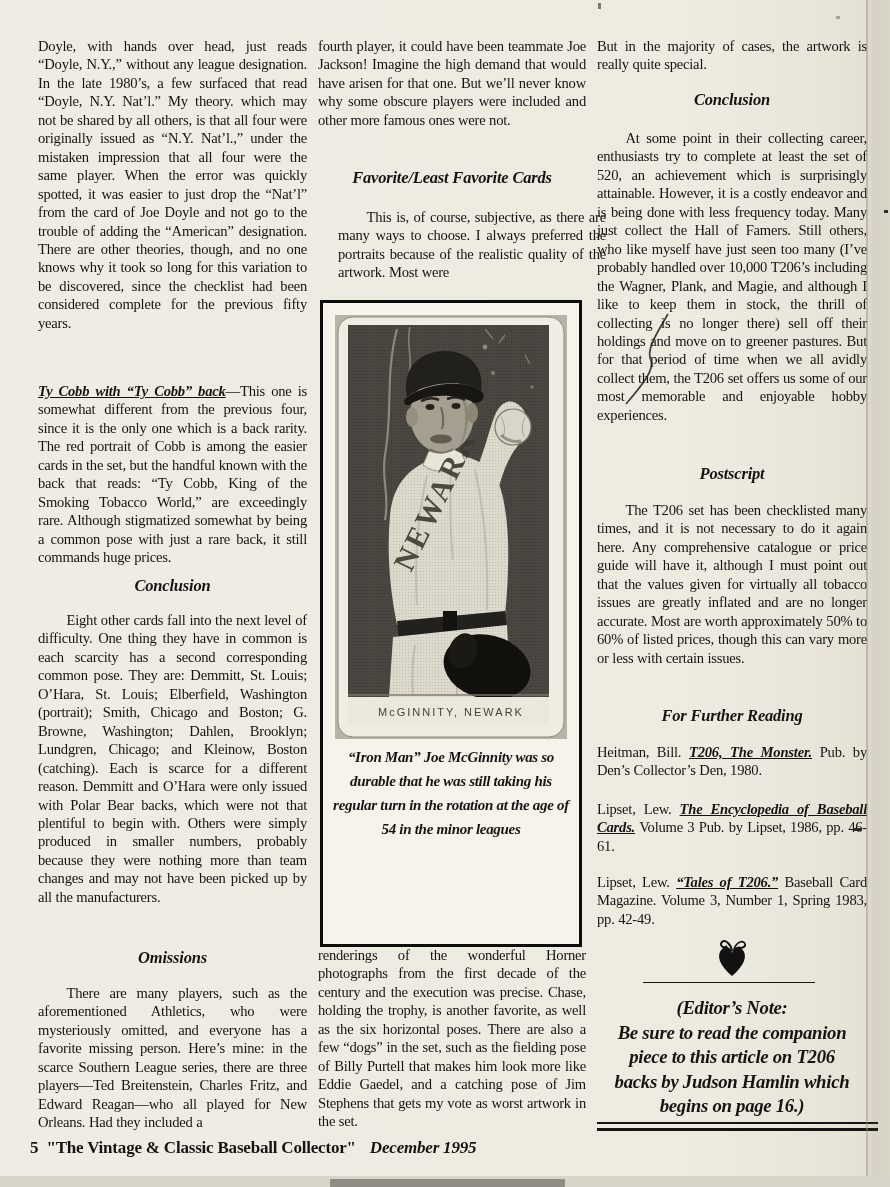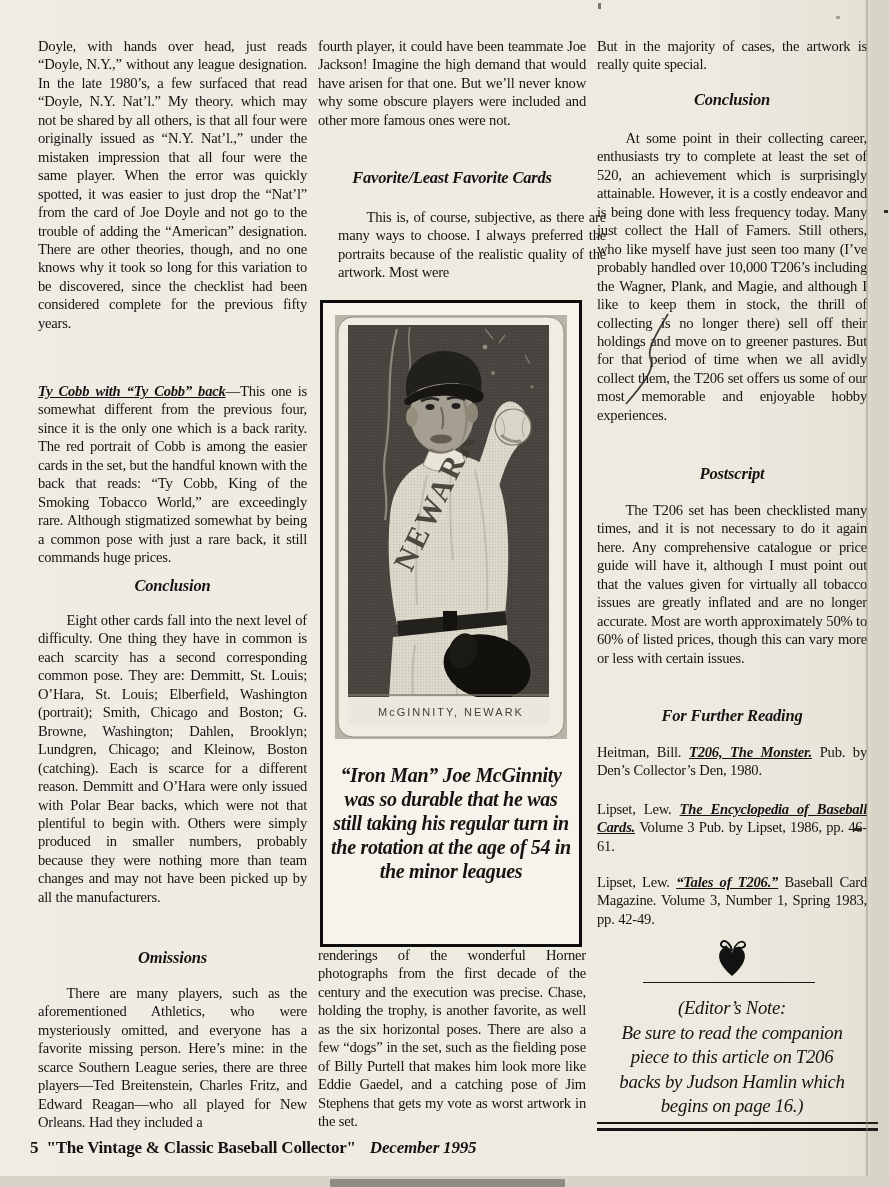"“Iron Man” Joe McGinnity was" .caption-body { font-size: 20px -> 15px; margin-top: 20px -> 2px }
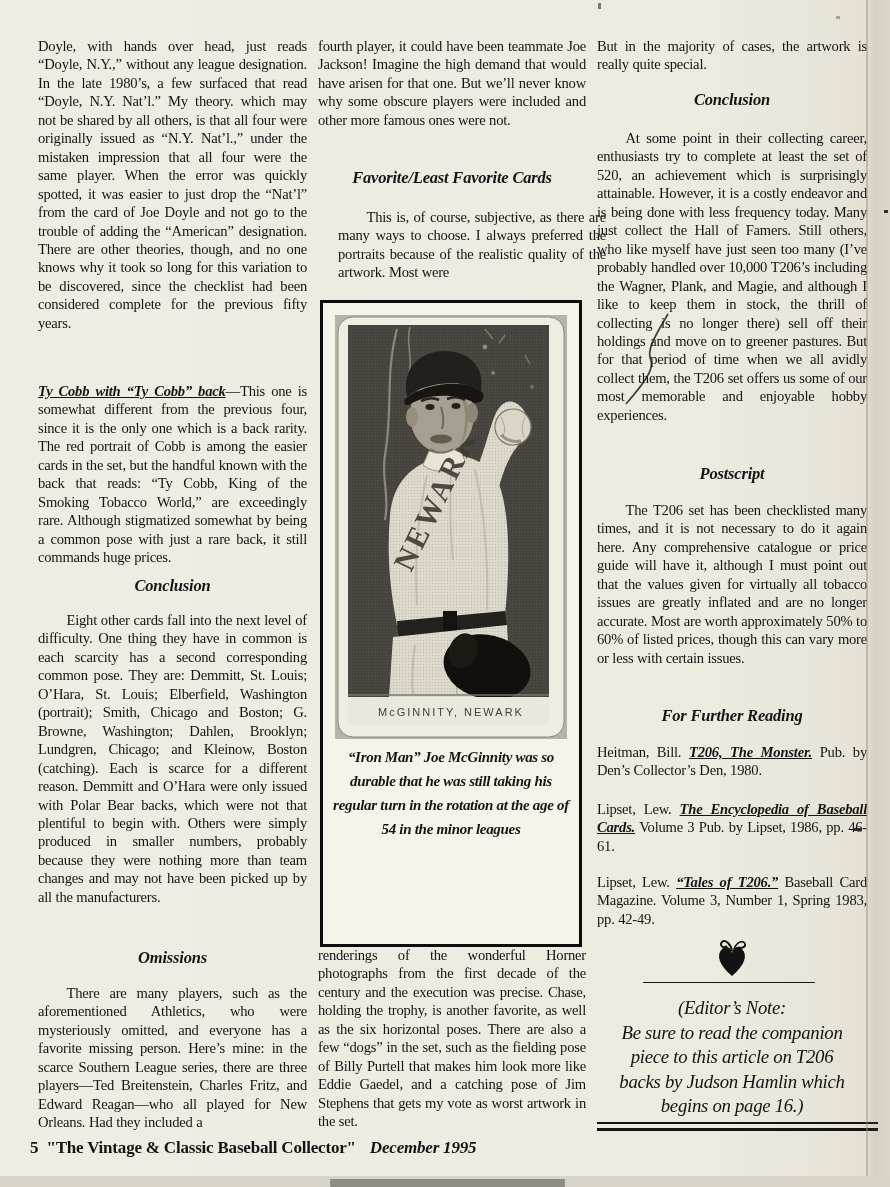"(Editor’s Note:" .editor-note { font-weight: normal -> bold }
